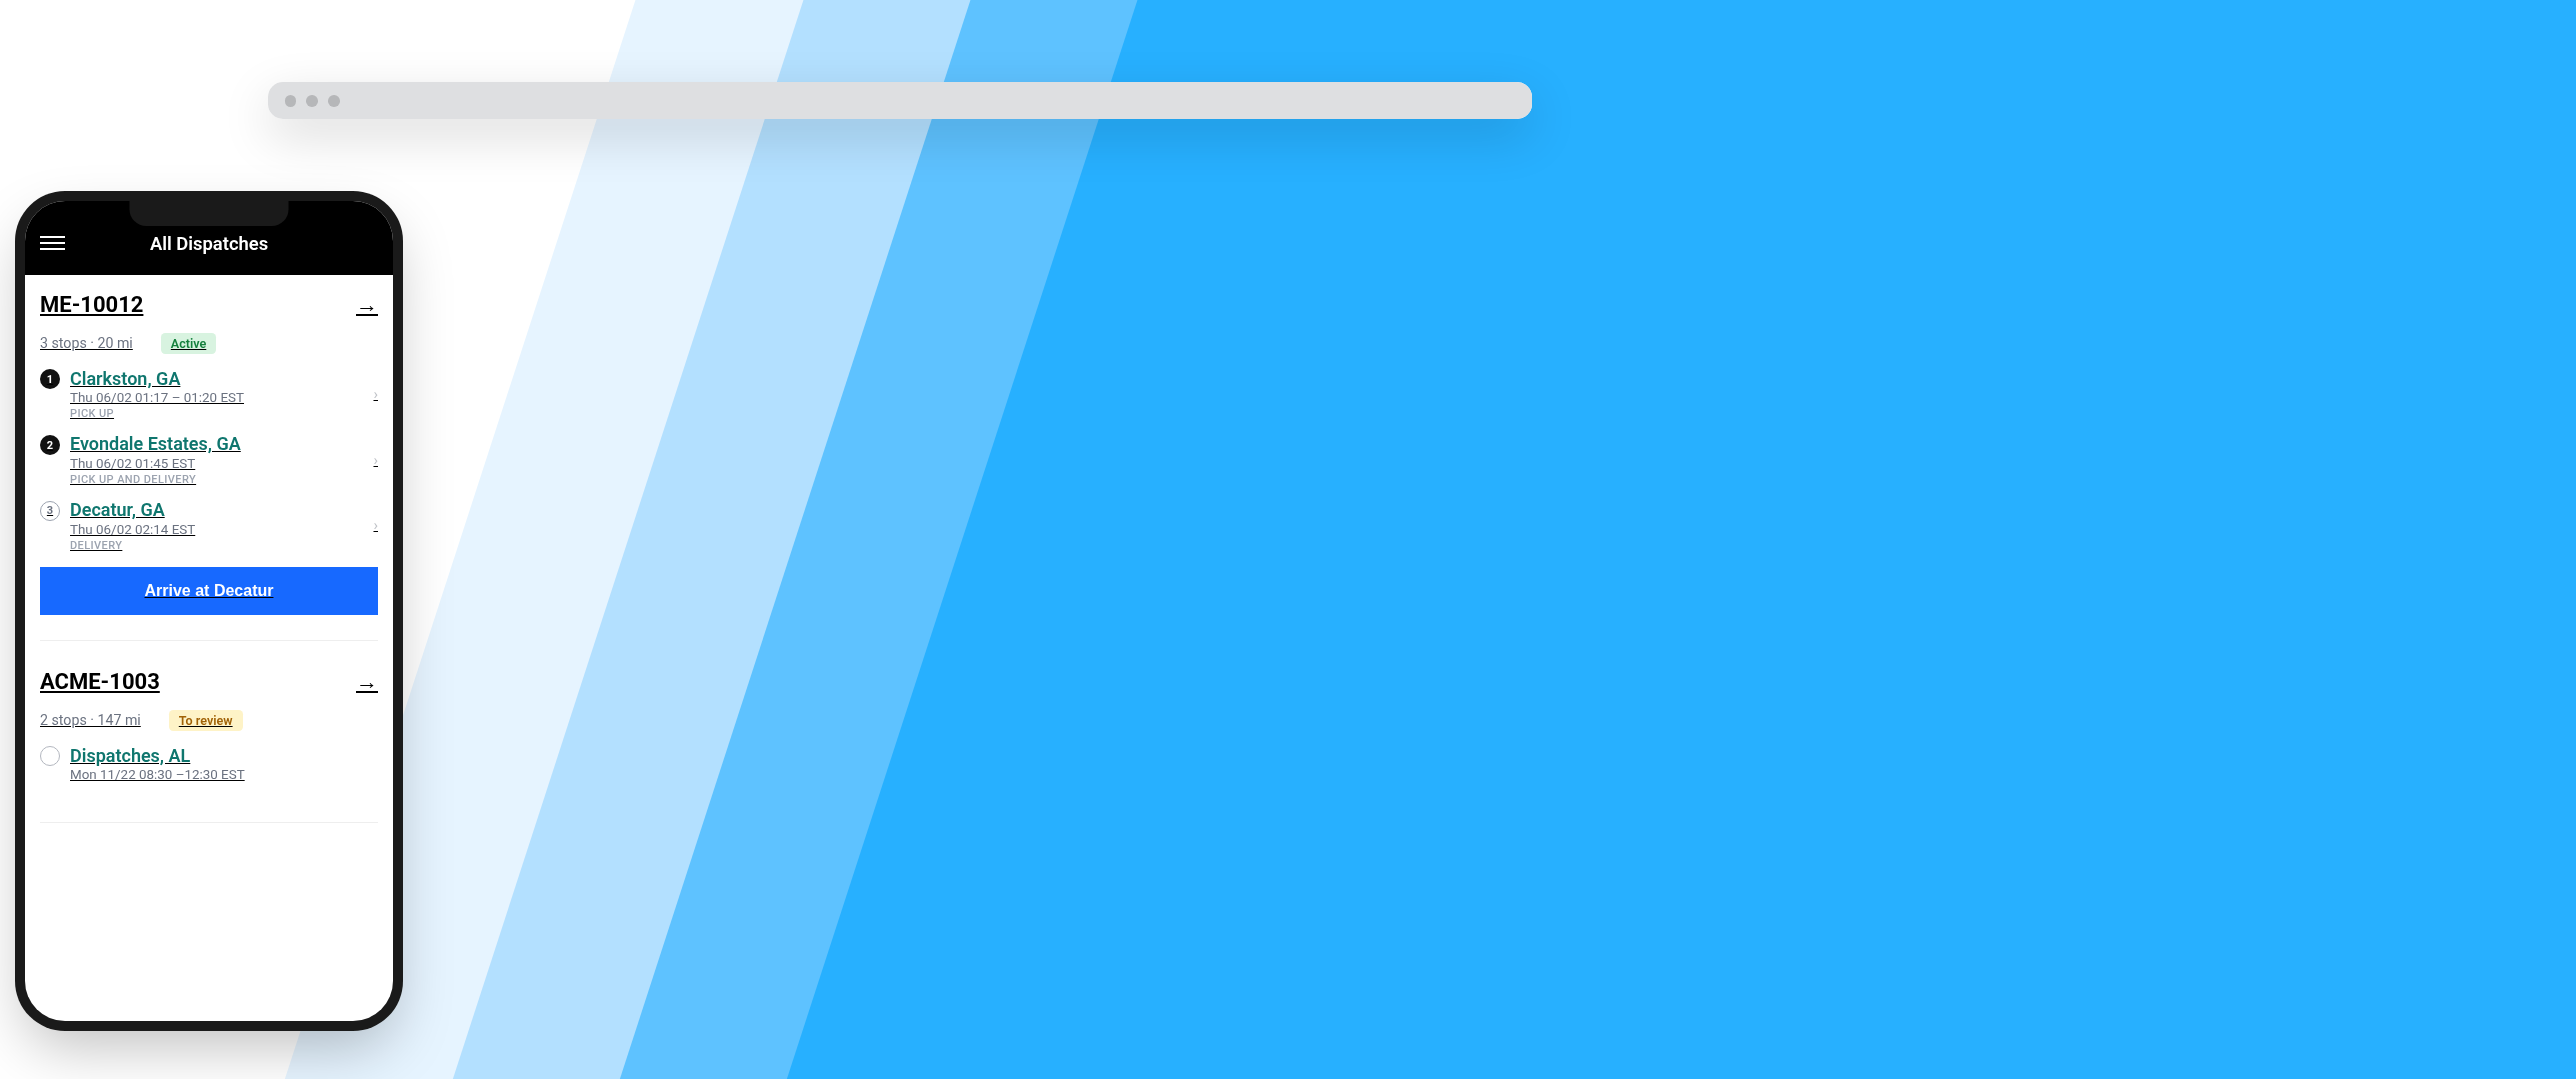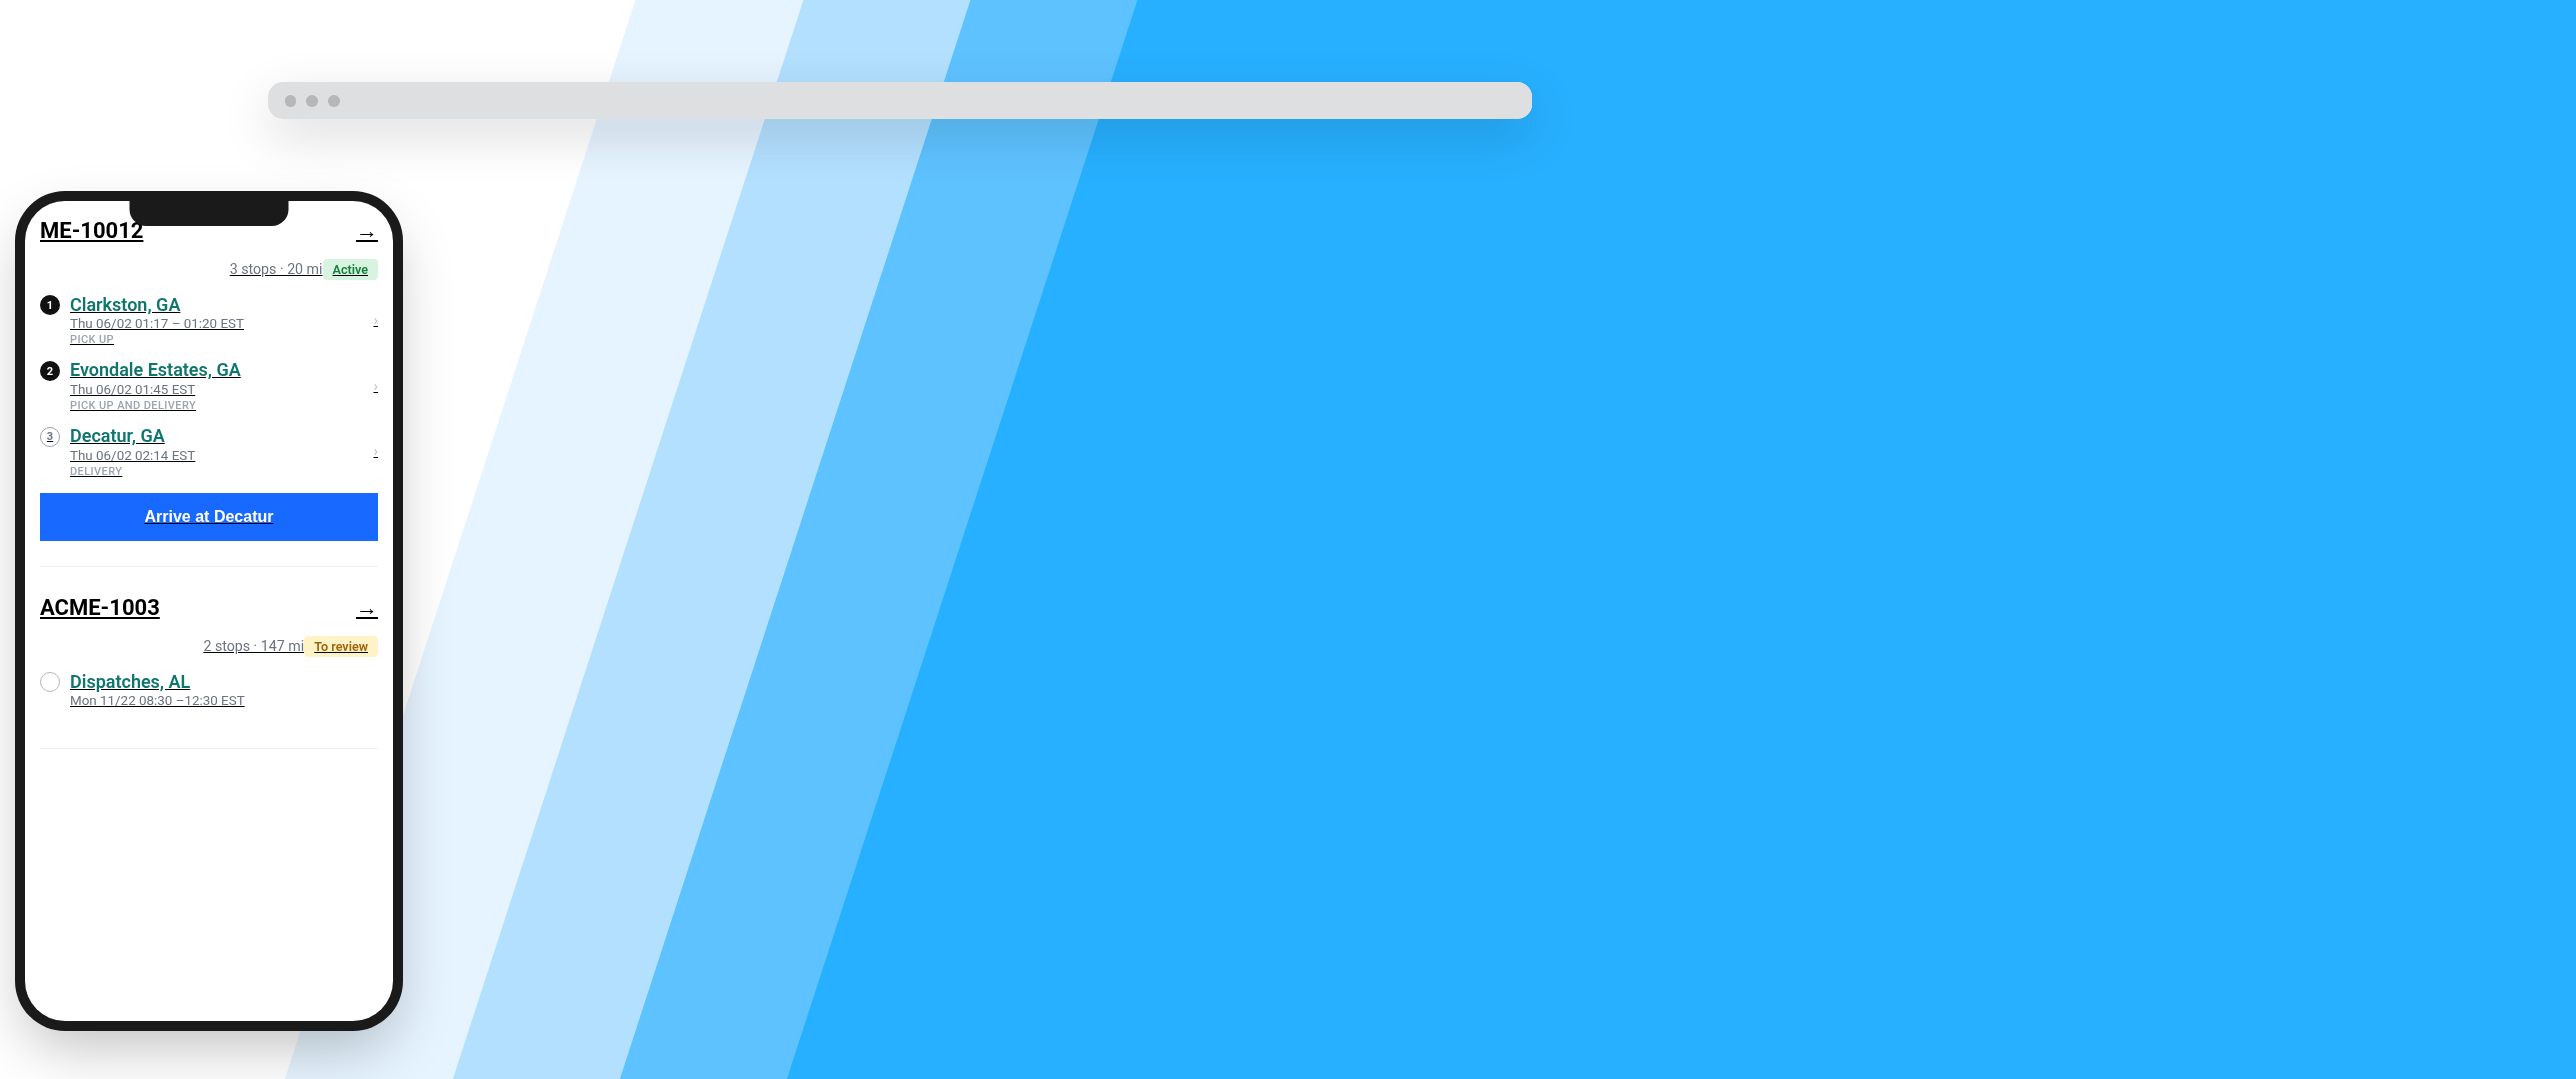"All Dispatches" div.phone-header { html: none -> <div> <div> <span></span> <span></span> <span></span> </div> <div>All Dispatches</div> </div> }
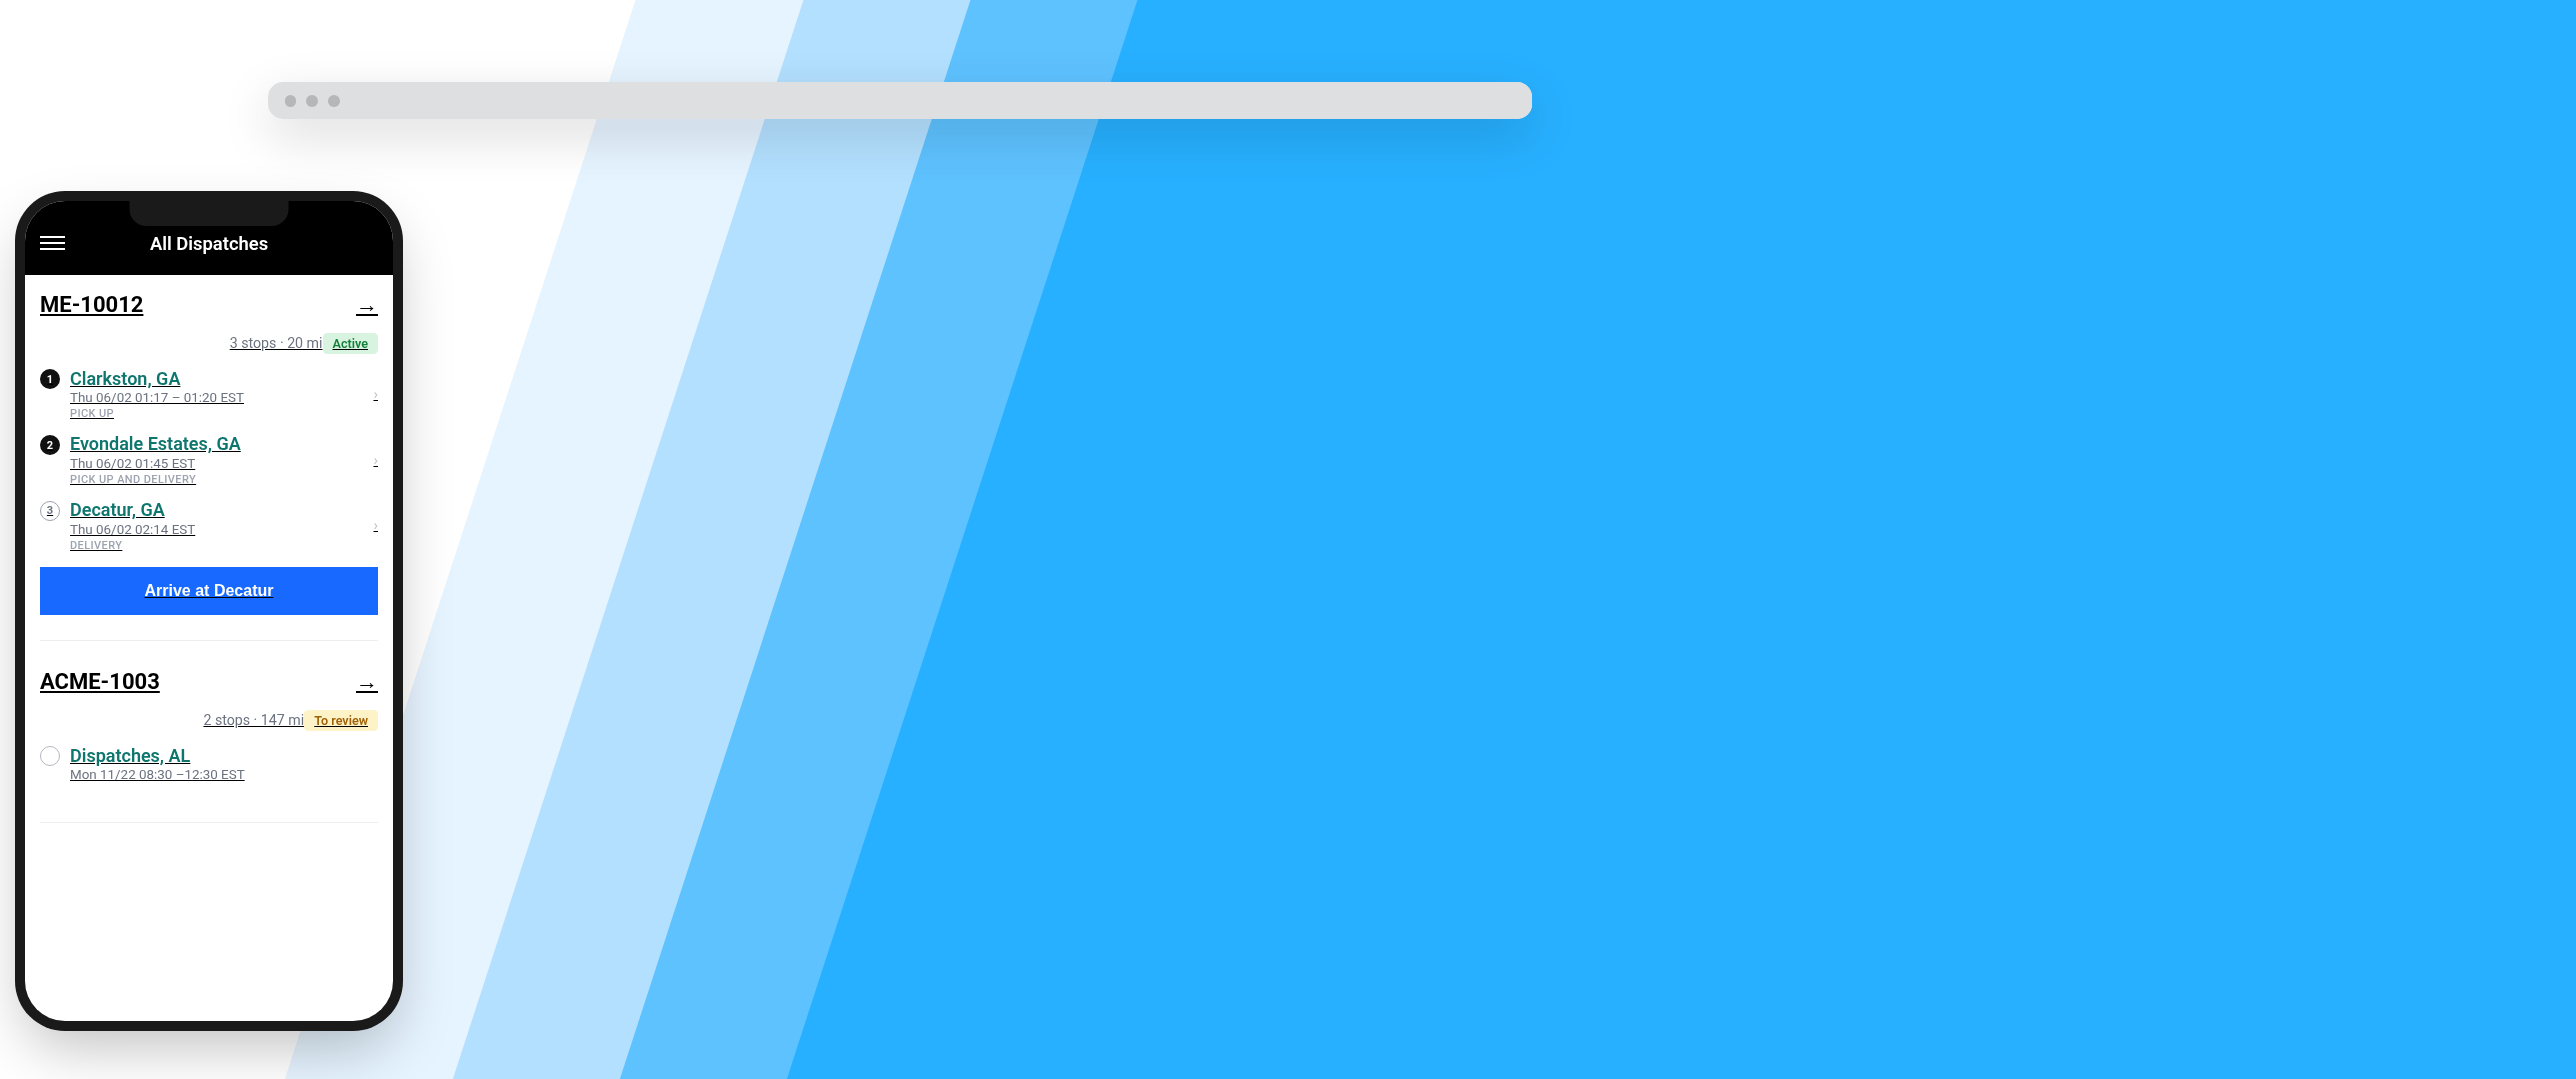"3 stops · 20 mi" .disp-meta { gap: none -> 28px; justify-content: flex-end -> flex-start }
